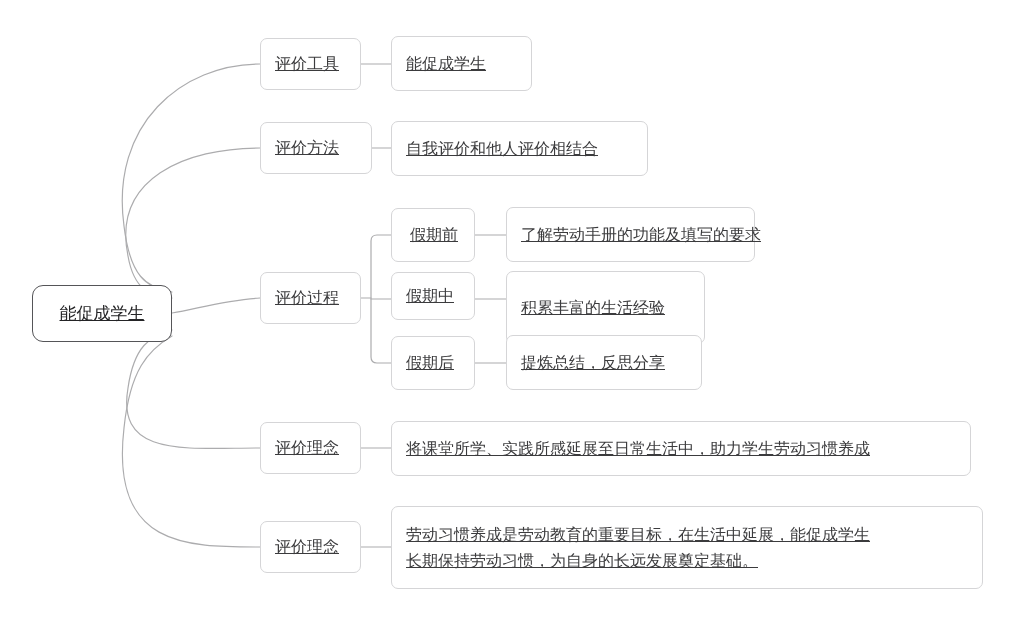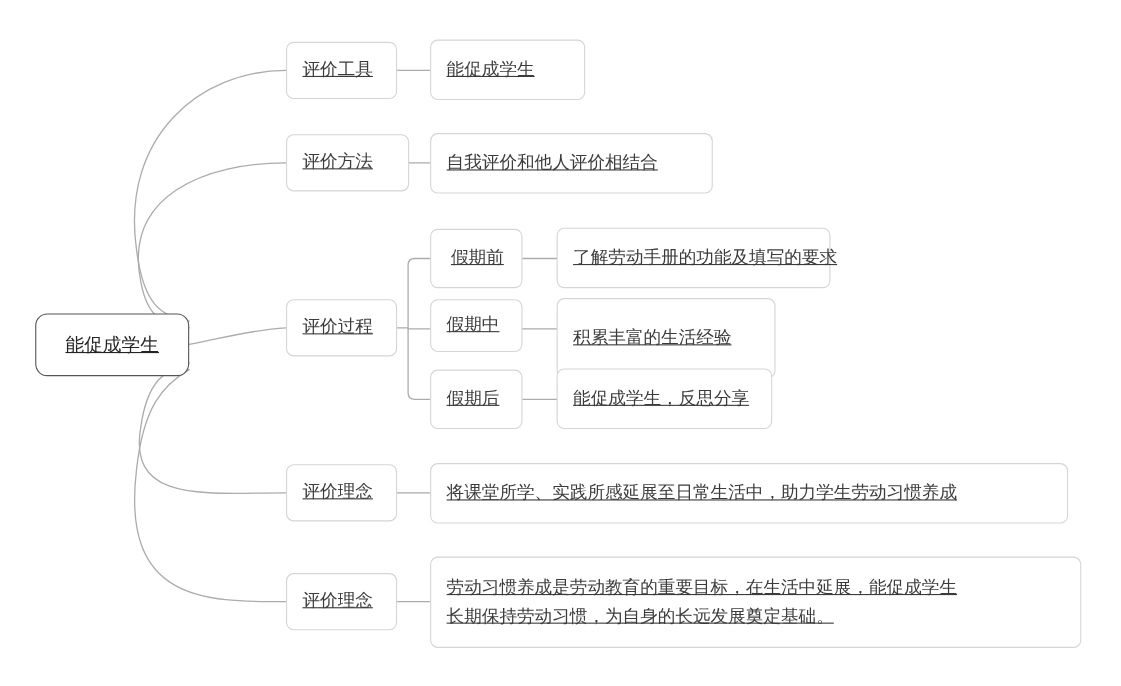"能促成学生，反思分享" span { text: 能促成学生 -> 提炼总结 }
